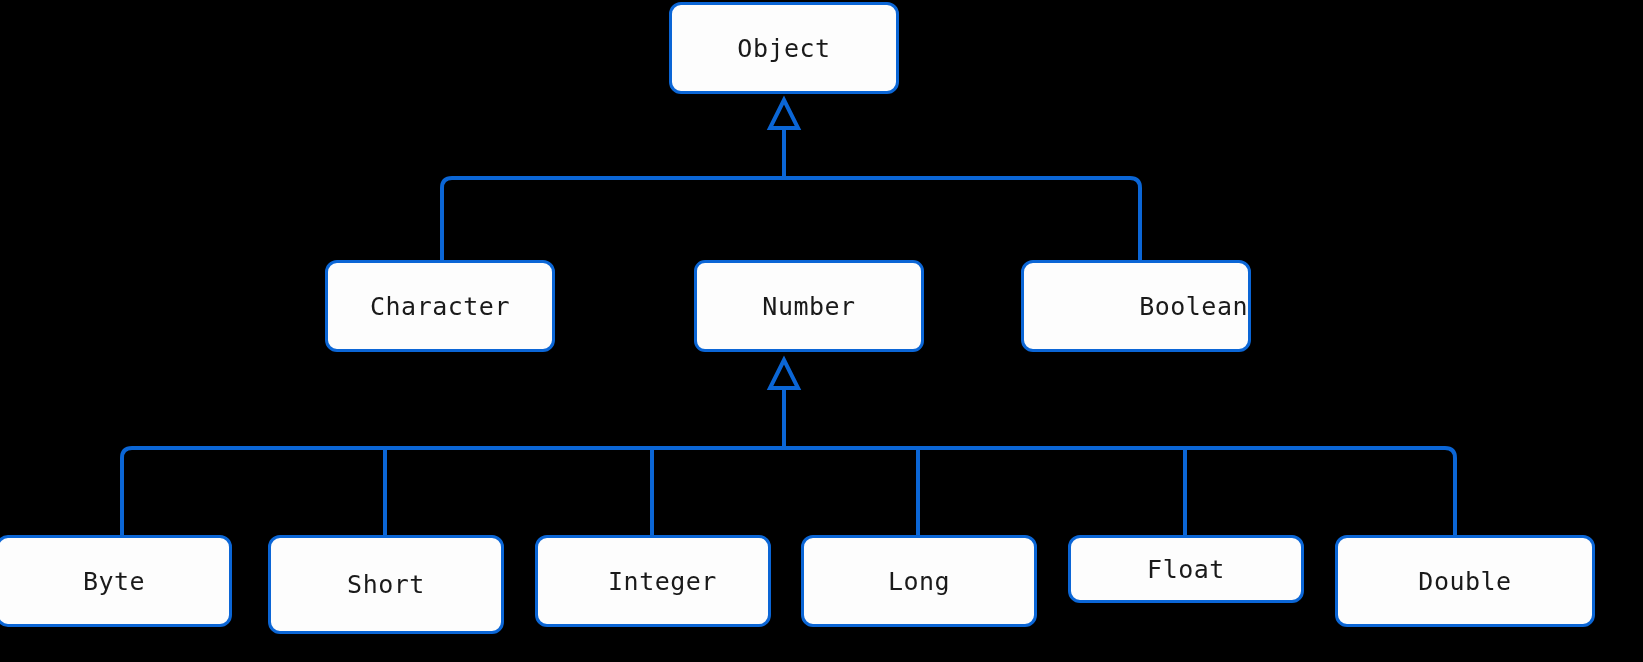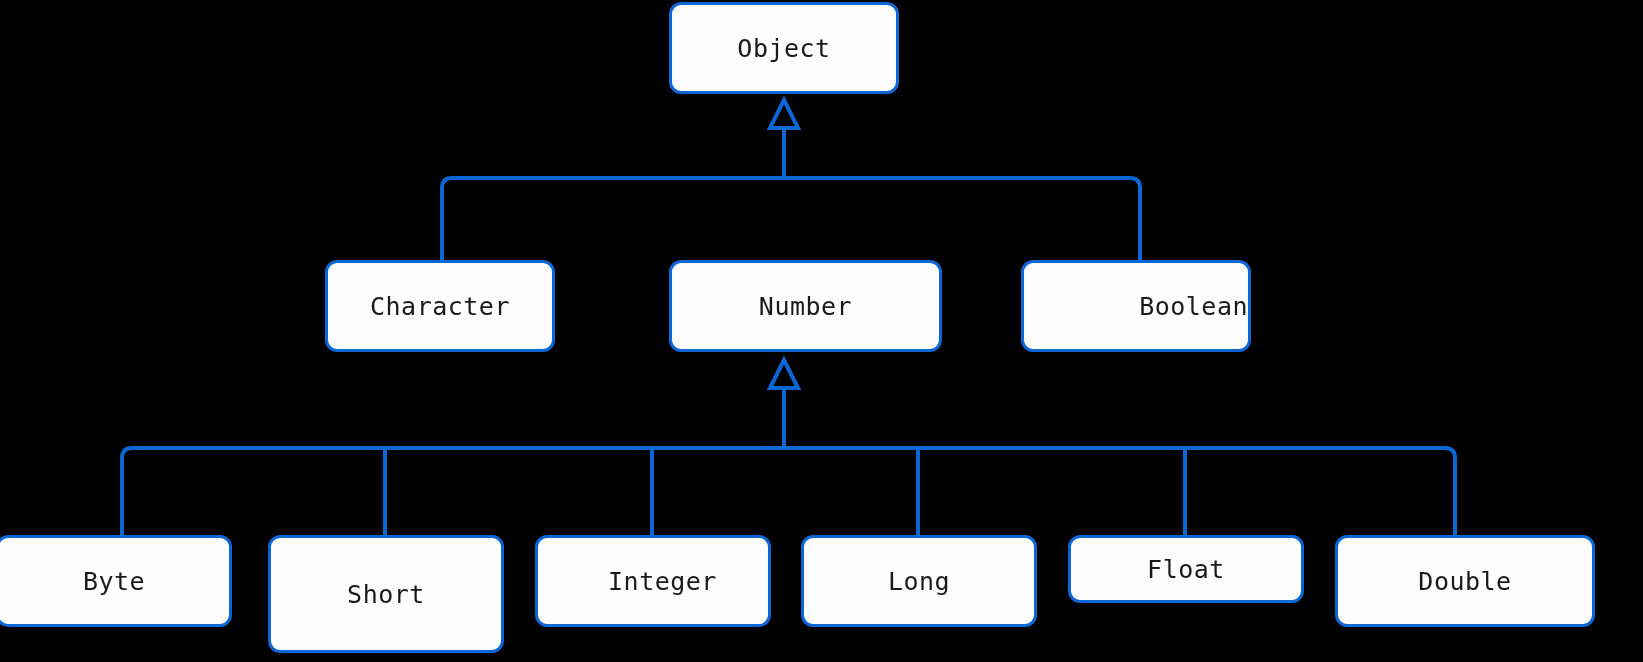"Number" div.node { border-radius: none -> 11px; left: 669px -> 694px; width: 273px -> 230px }
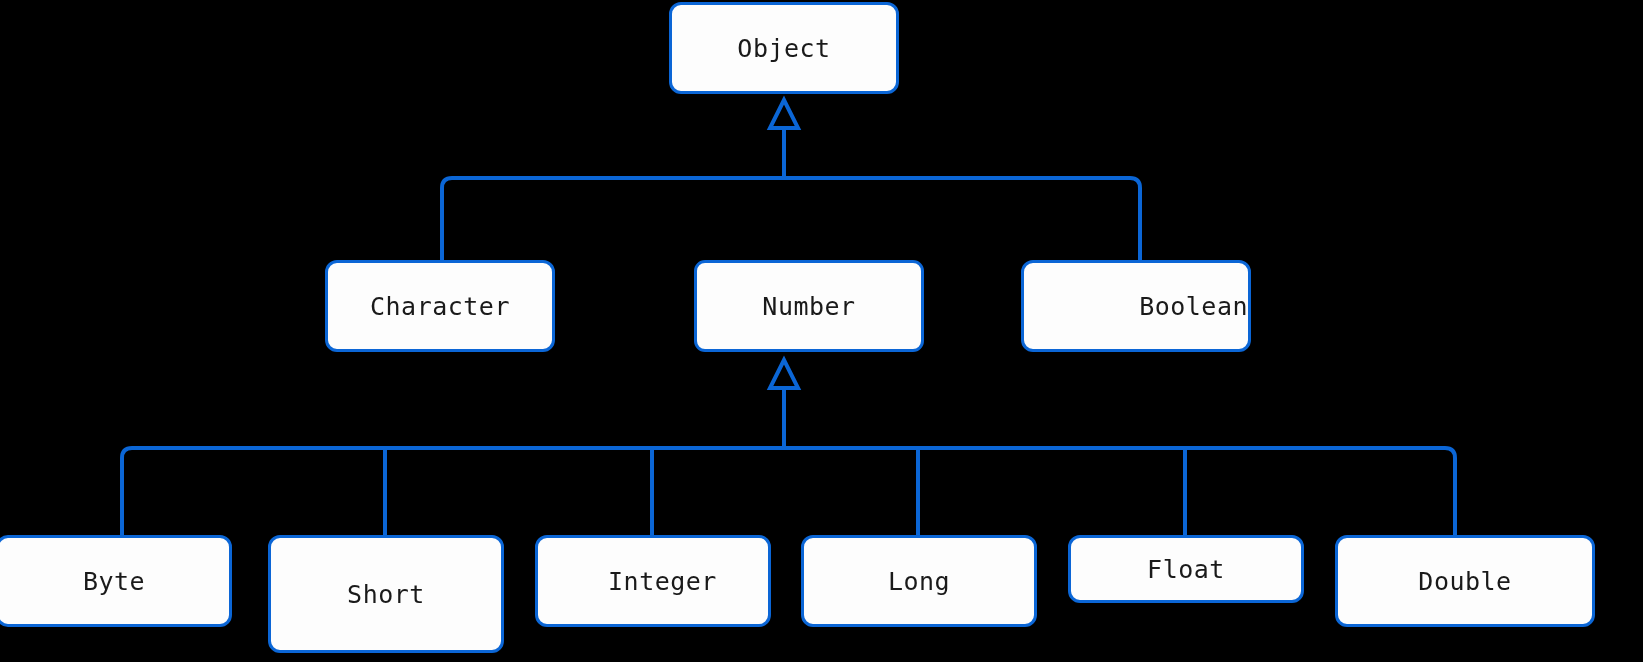"Short" div.node { height: 118px -> 99px }
